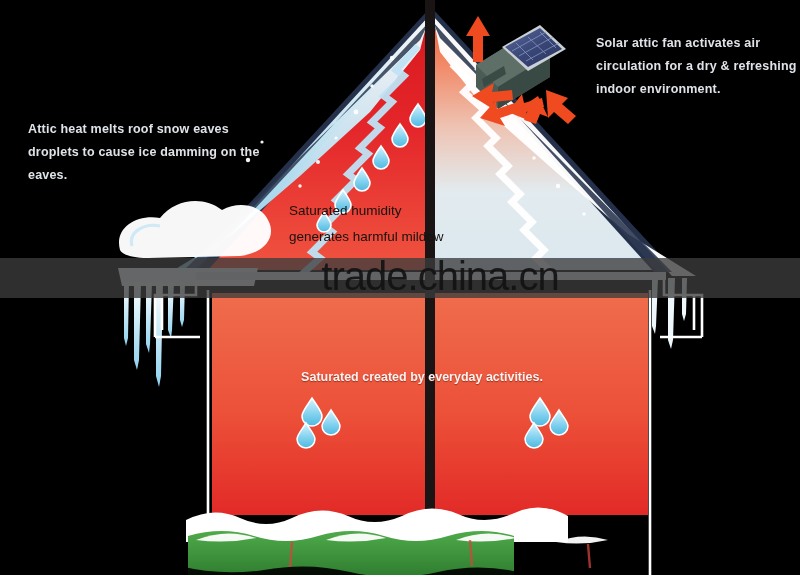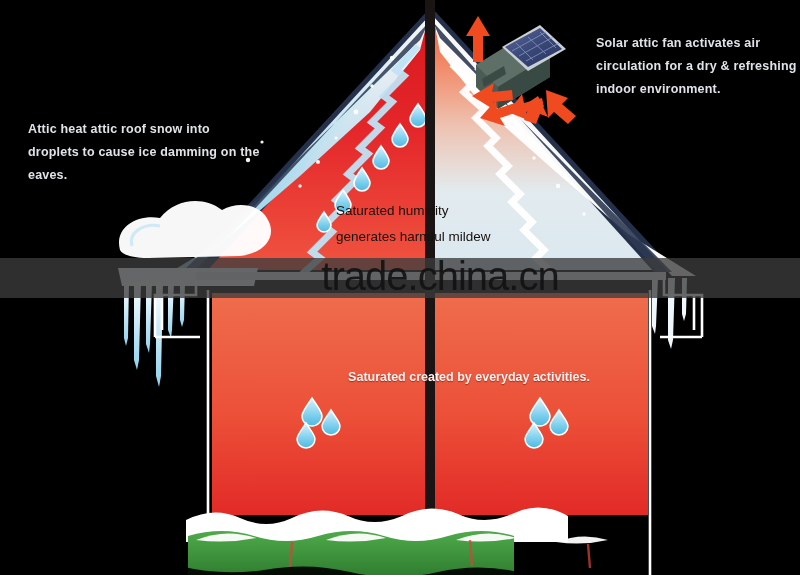"Attic heat attic roof snow" div.callout { text: attic roof snow into -> melts roof snow eaves }
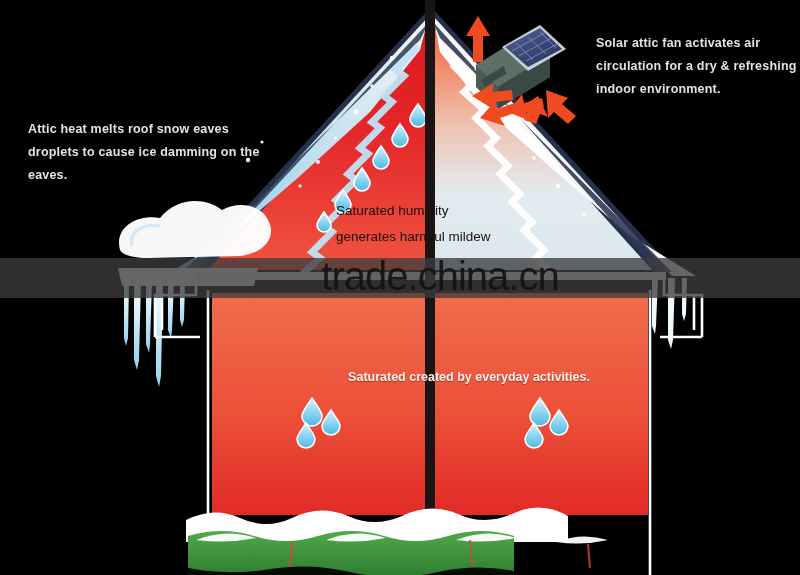"Saturated humidity generates harmful" .scene-label { margin-left: 47px -> none }
